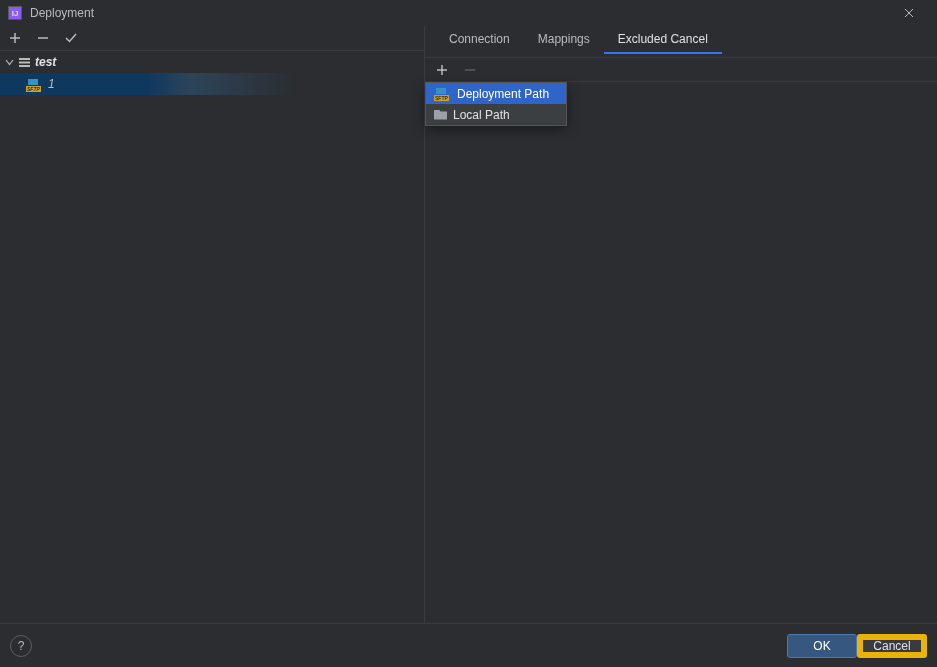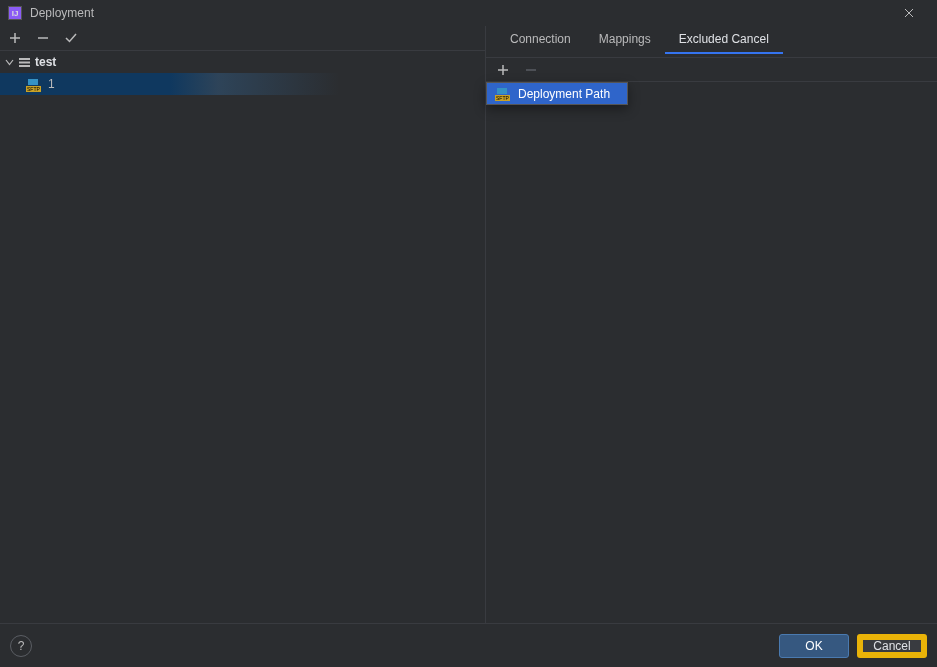"test" .left-panel { font-style: none -> italic; width: 486px -> 425px }
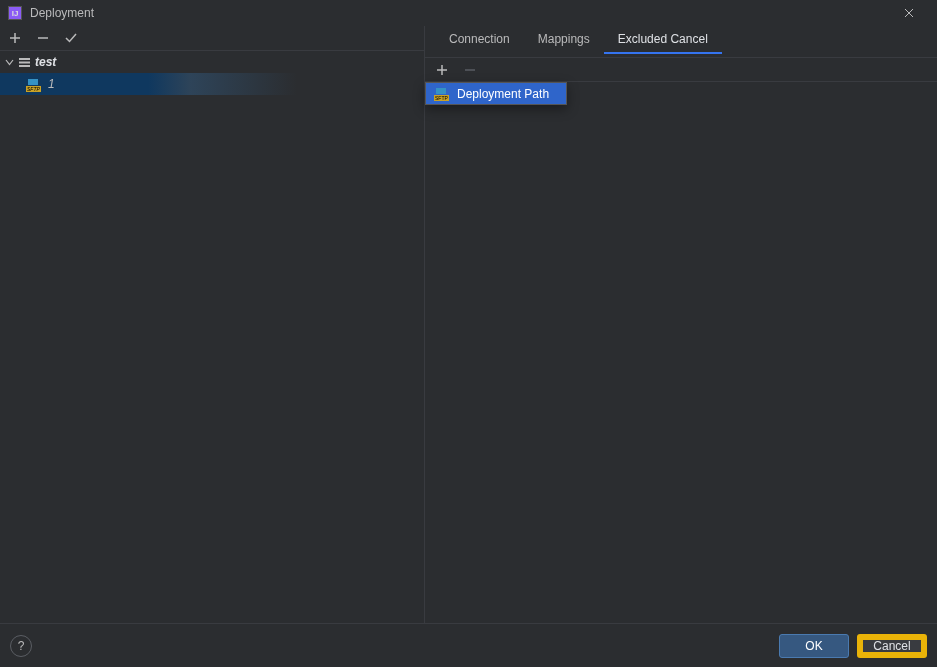"Local Path" div.menu-item { html: none -> <div> <span></span> <span>Local Path</span> </div> }
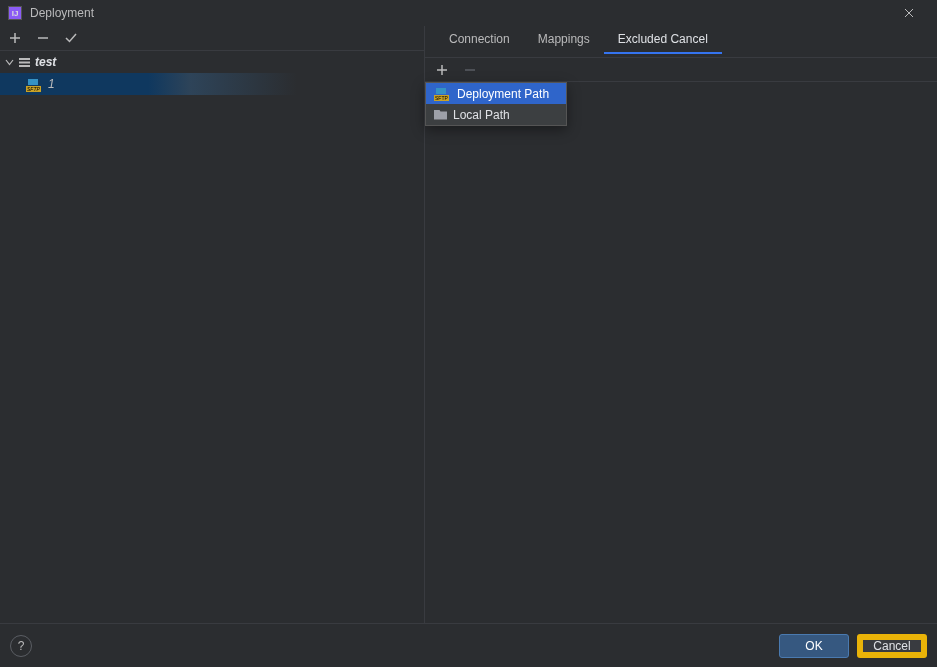"OK" .footer-buttons { gap: 8px -> 0 }
